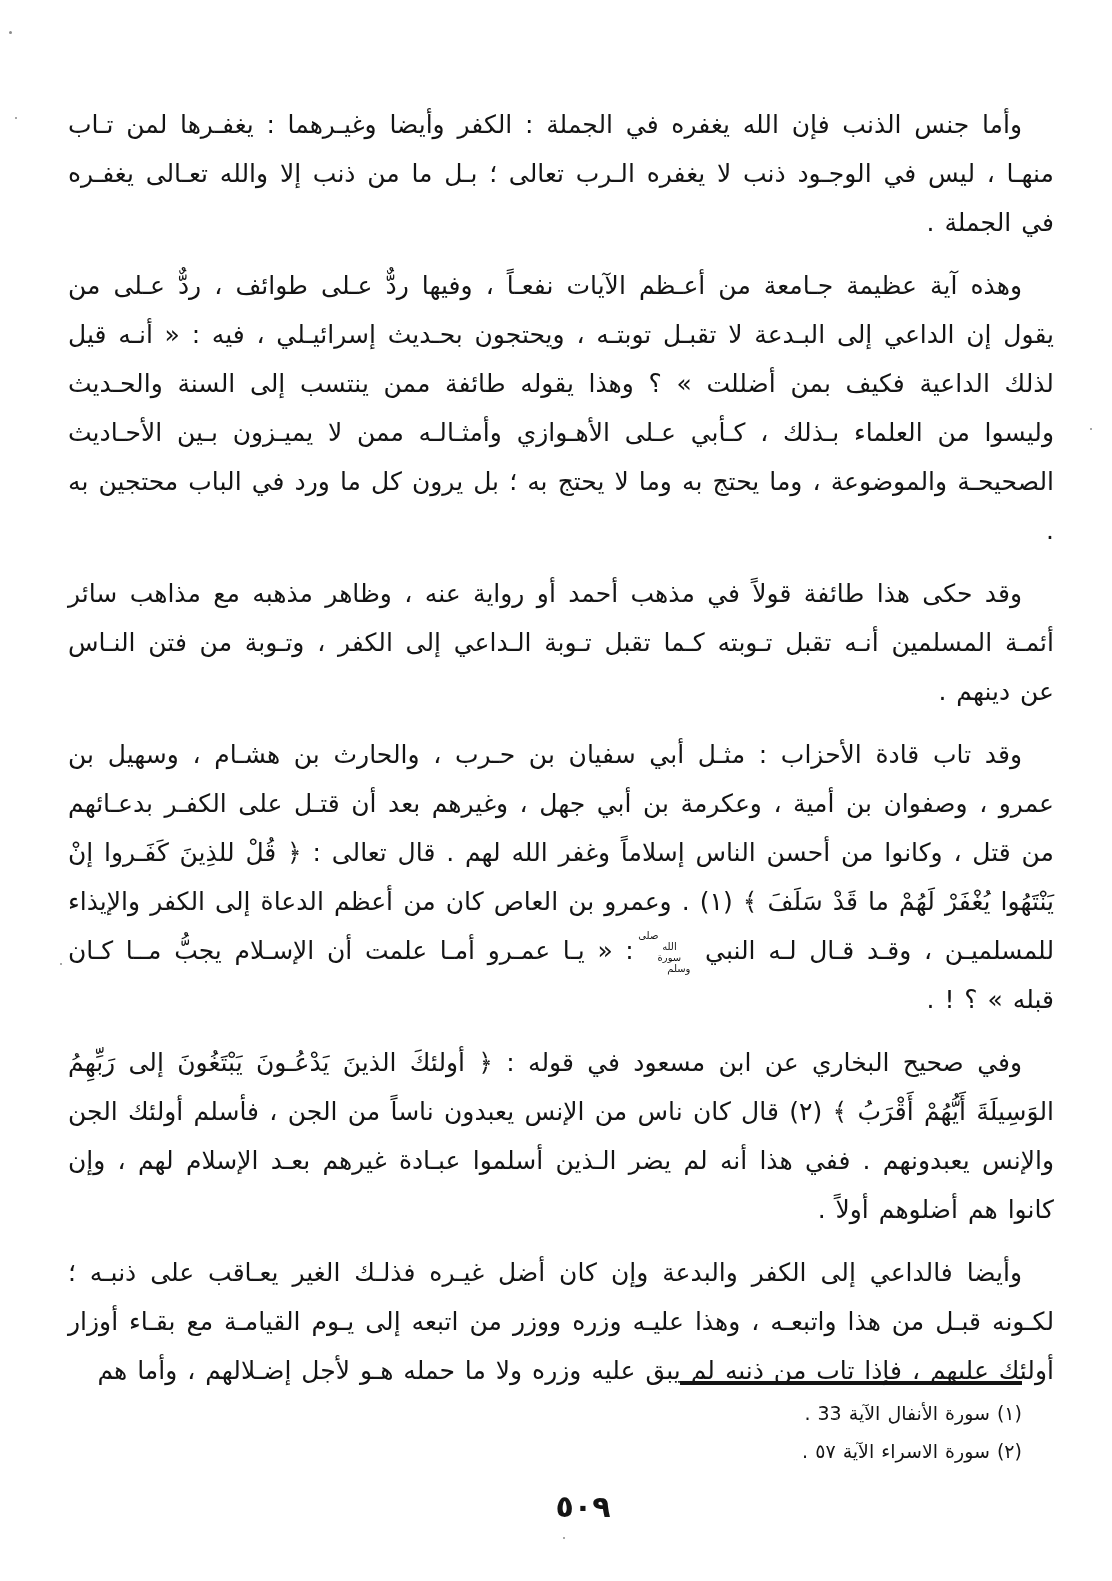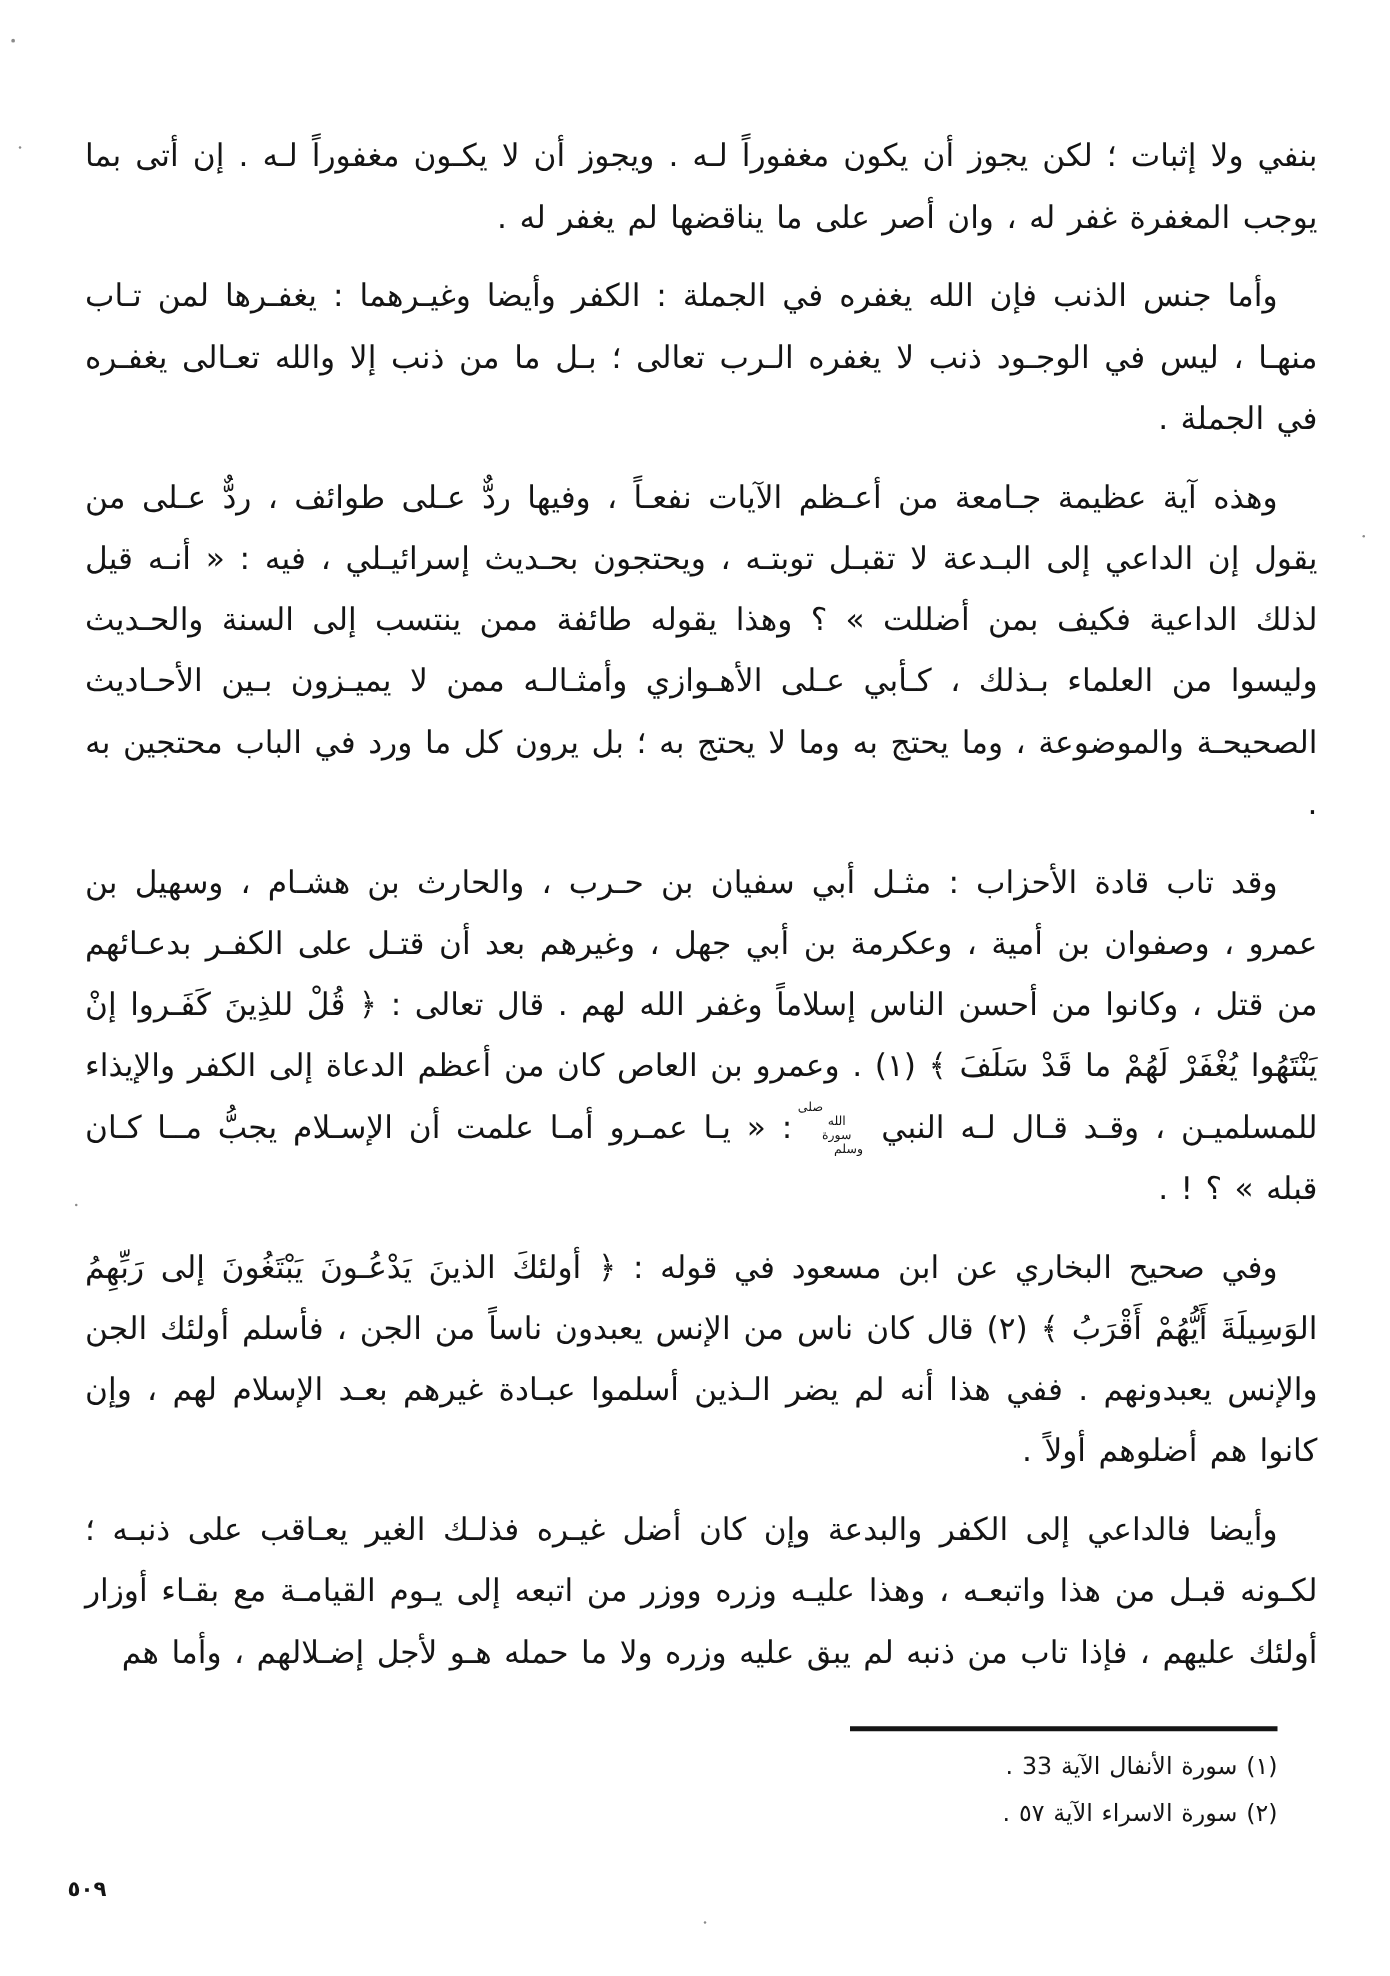"بنفي ولا إثبات ؛ لكن" p.para { html: <p>بنفي ولا إثبات ؛ لكن يجوز أن يكون مغفوراً لـه . ويجوز أن لا يكـون مغفوراً لـه . إن أتى بما يوجب المغفرة غفر له ، وان أصر على ما يناقضها لم يغفر له .</p> -> none }
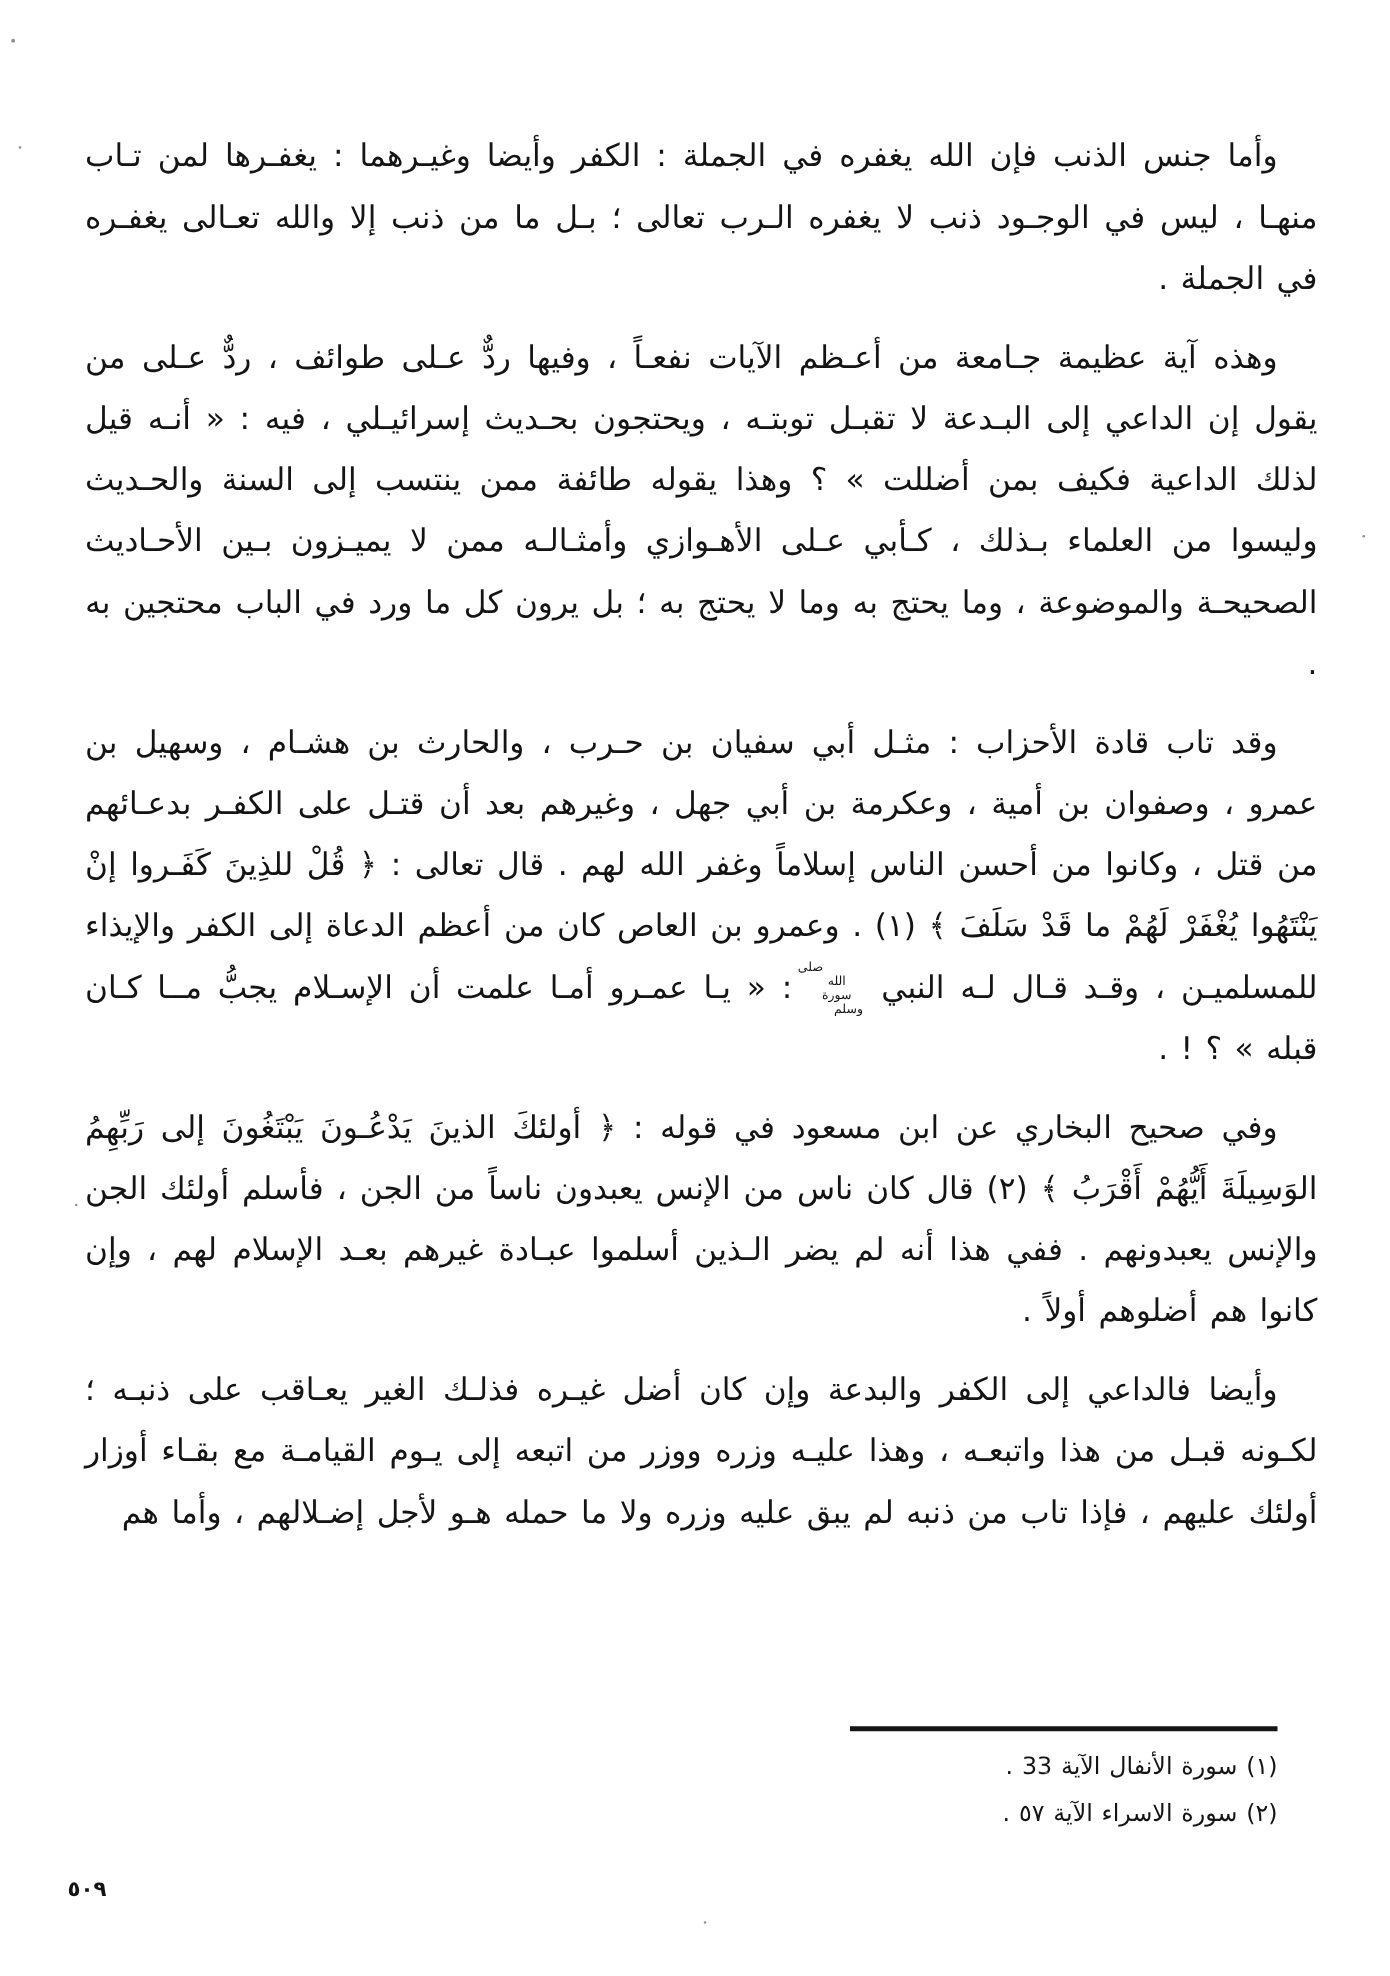"وقد حكى هذا طائفة قولاً" p.para { html: none -> <p>وقد حكى هذا طائفة قولاً في مذهب أحمد أو رواية عنه ، وظاهر مذهبه مع مذاهب سائر أئمـة المسلمين أنـه تقبل تـوبته كـما تقبل تـوبة الـداعي إلى الكفر ، وتـوبة من فتن النـاس عن دينهم .</p> }
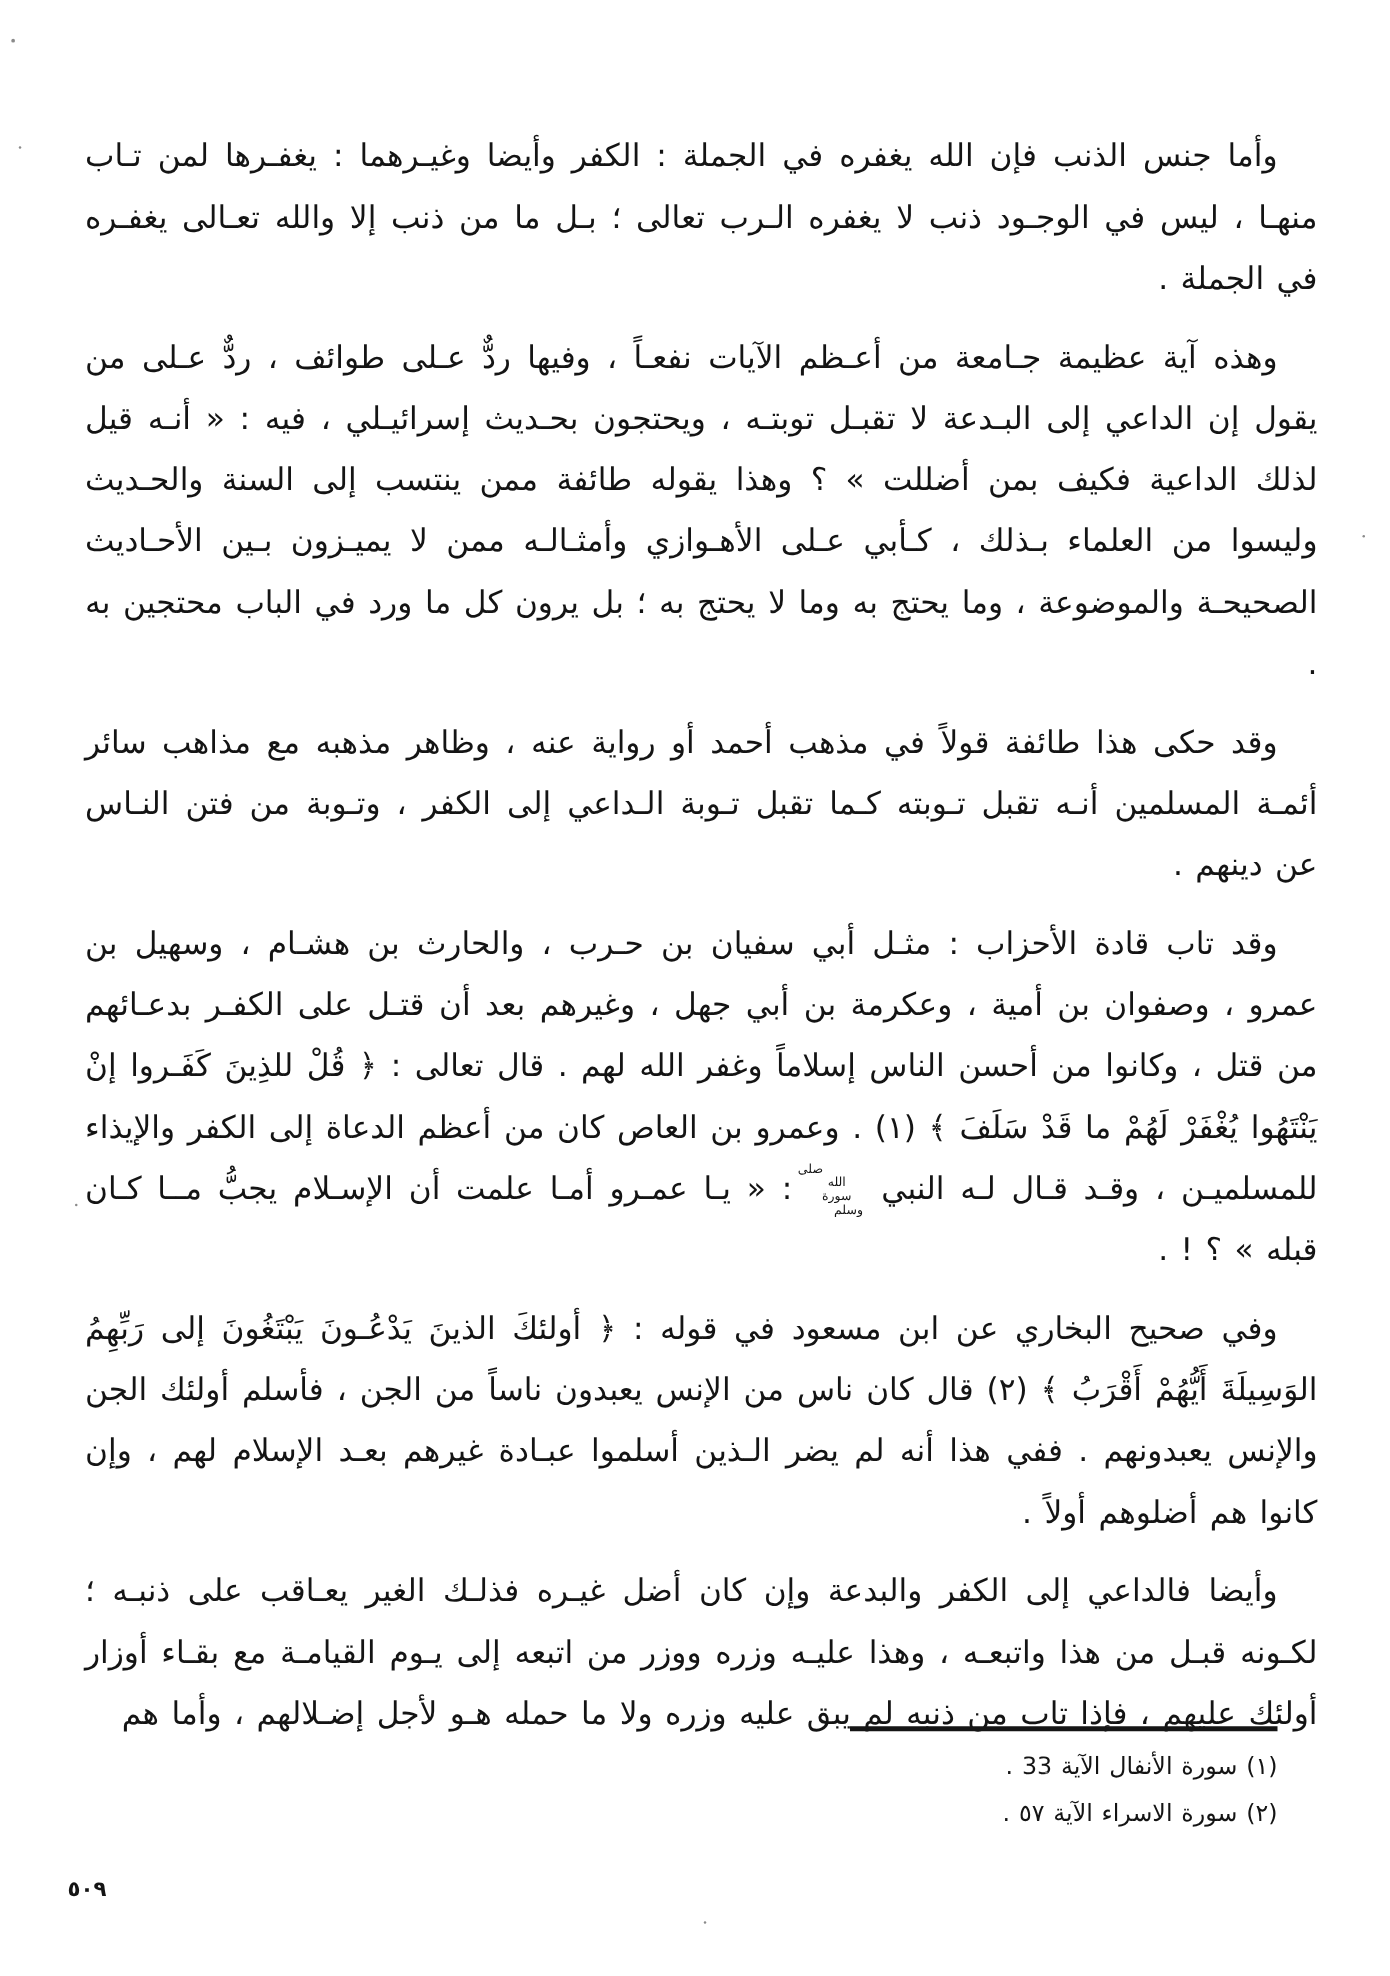"٥٠٩" .page-number { font-size: 17px -> 30px; margin-top: 13px -> none; text-align: left -> center }
